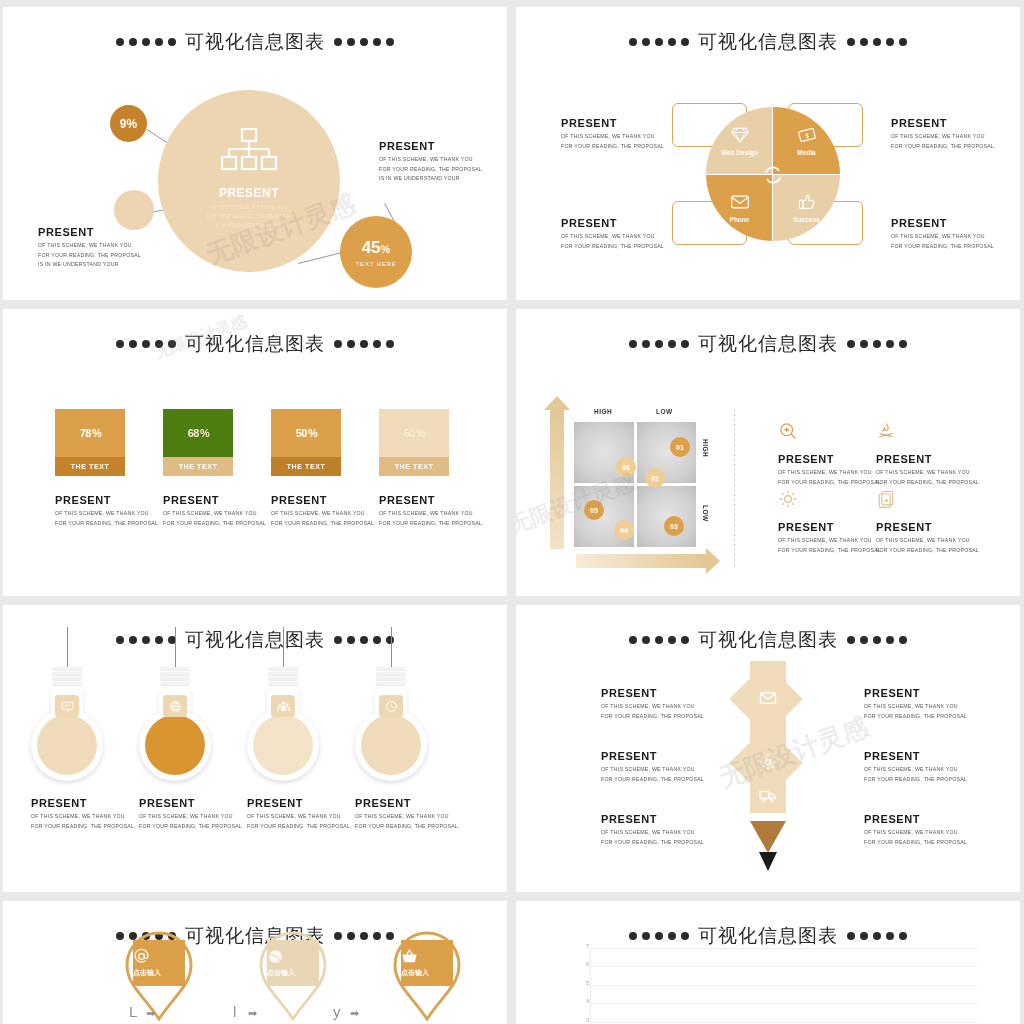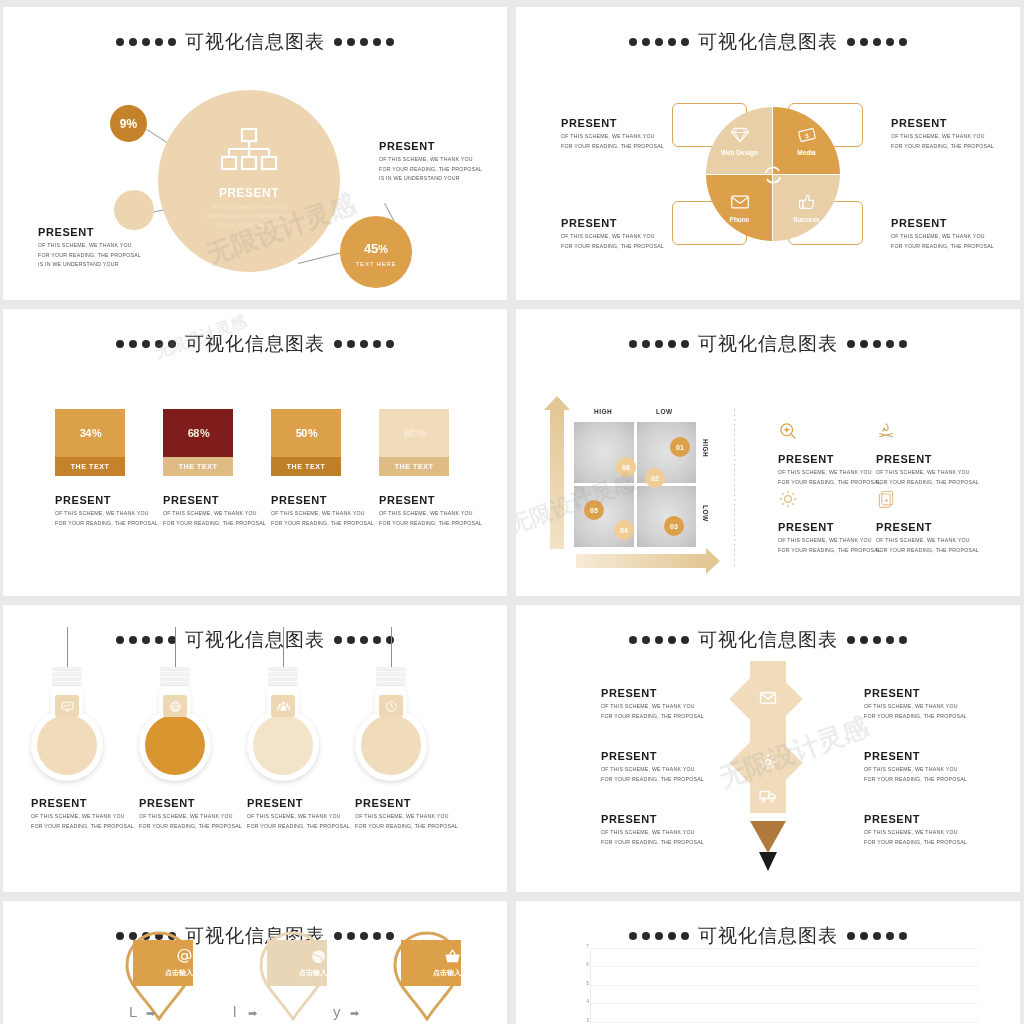"45" span { font-size: 13px -> 17px }
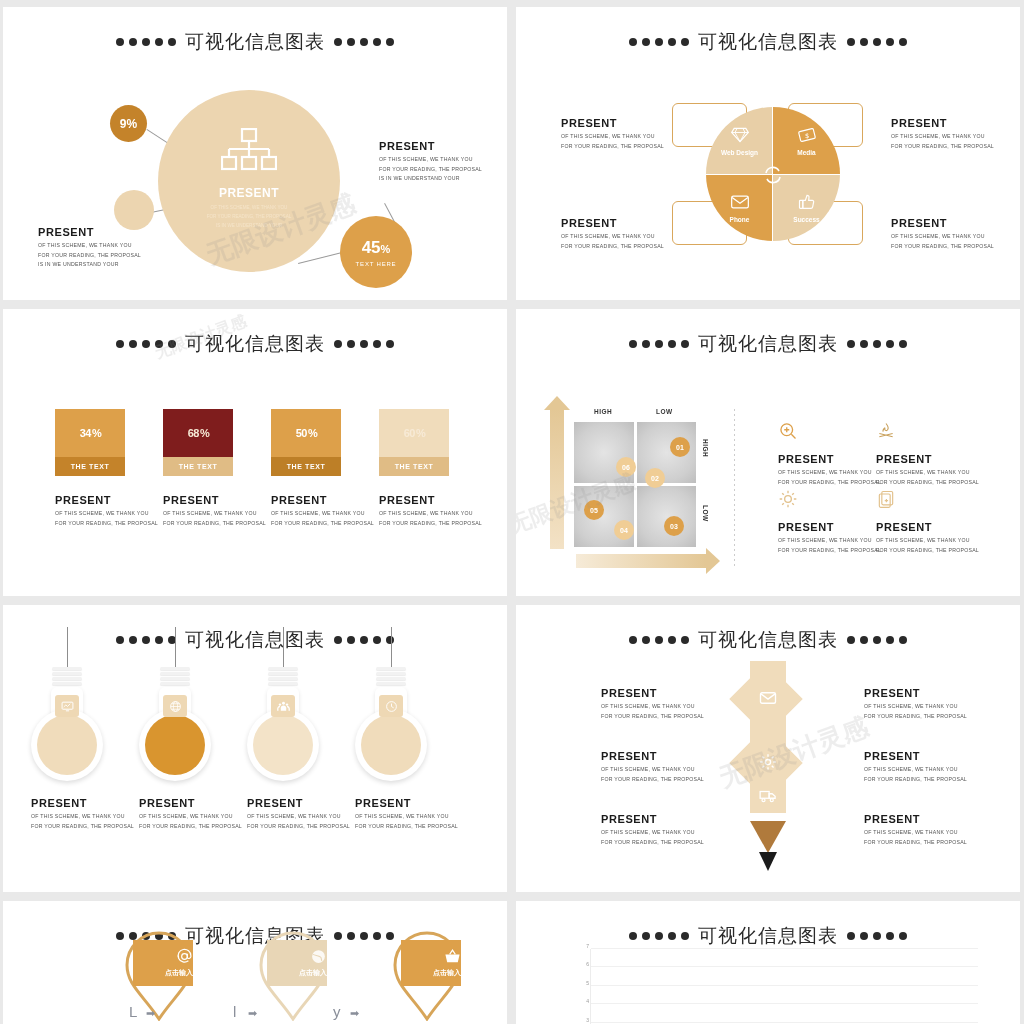"34" span { text: 34 -> 78 }
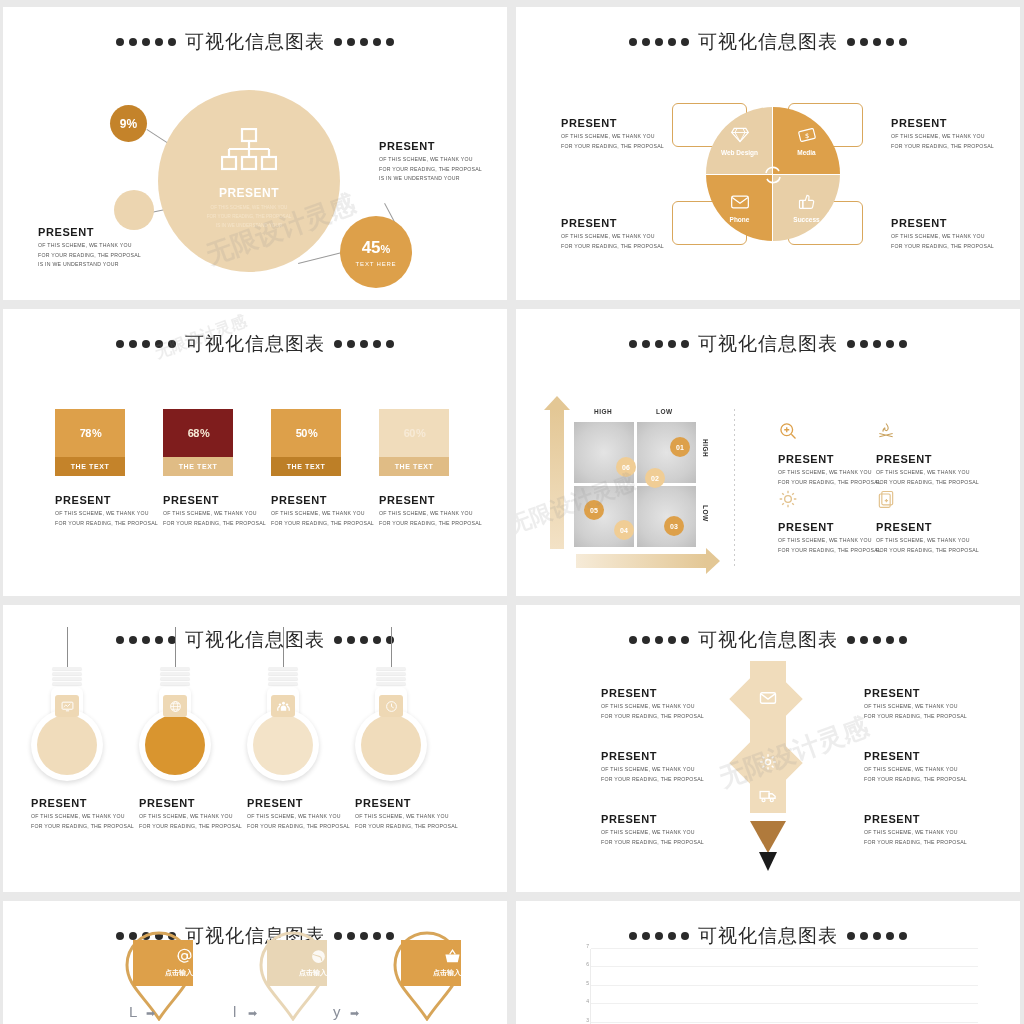"68" div.s3-top { background: #7f1d1d -> #4d7c0f }
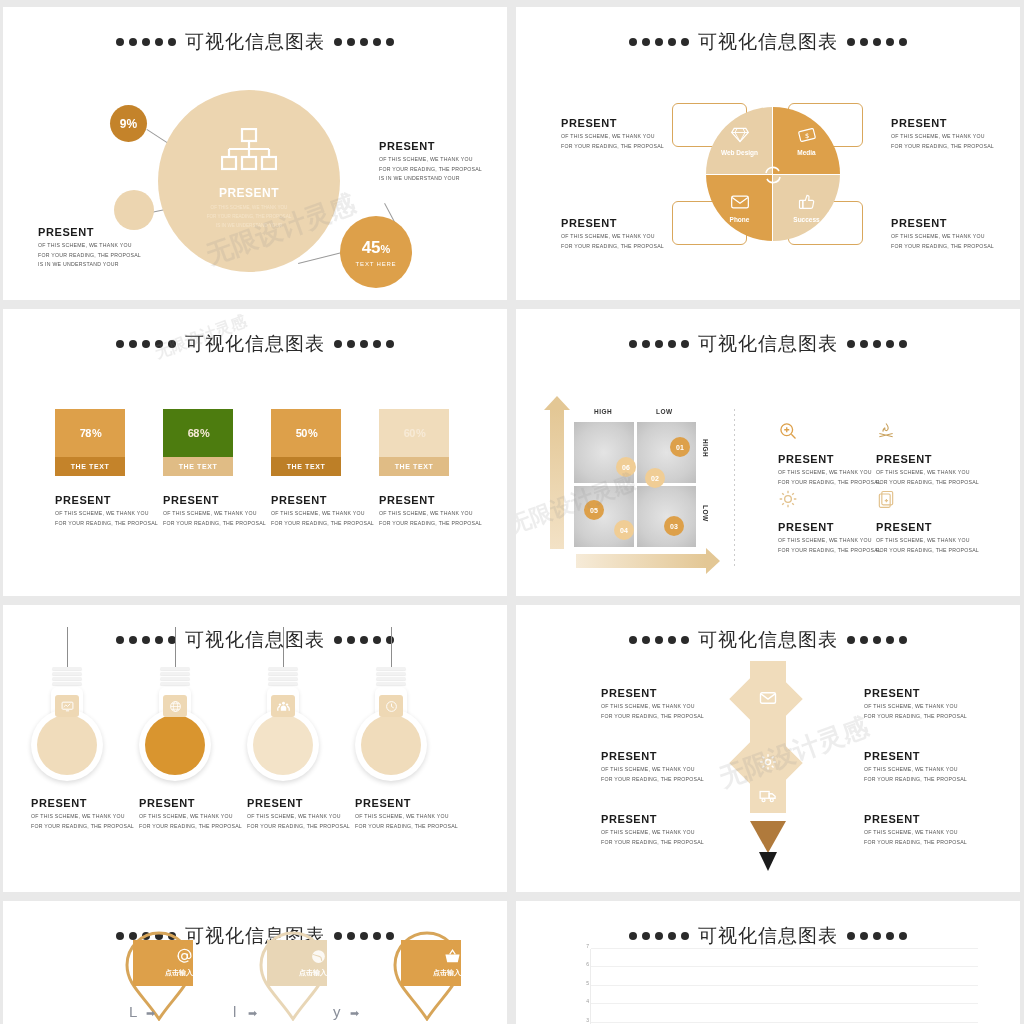"点击输入" .pin-inner { align-items: flex-end -> flex-start; width: 60px -> 52px }
